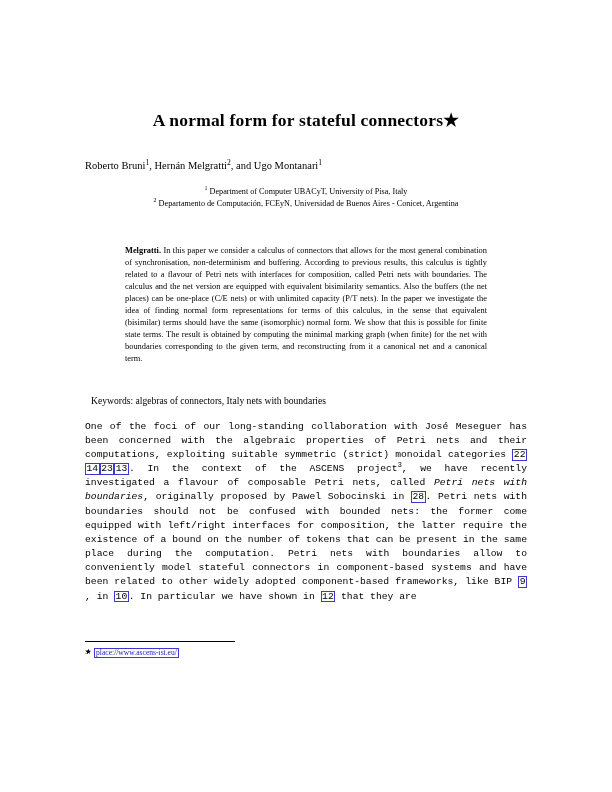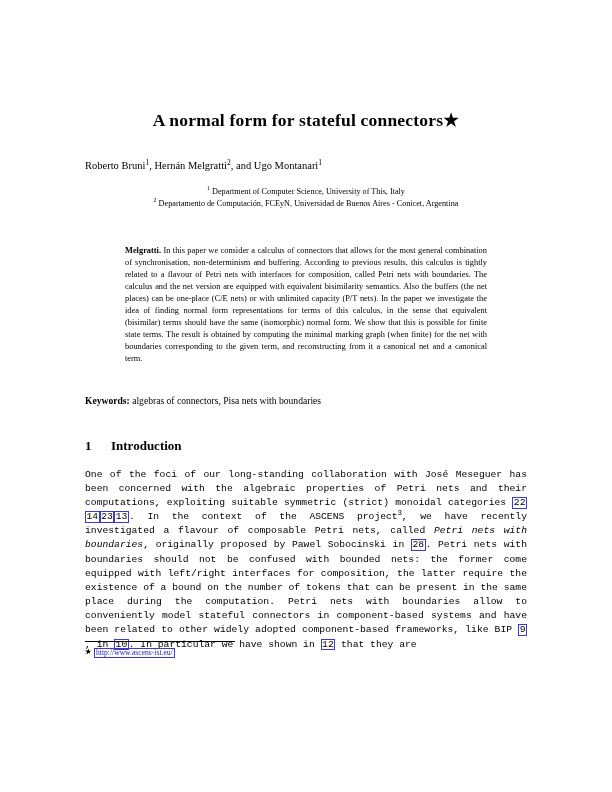"Department of Computer Science," span { text: Science, University of This -> UBACyT, University of Pisa }
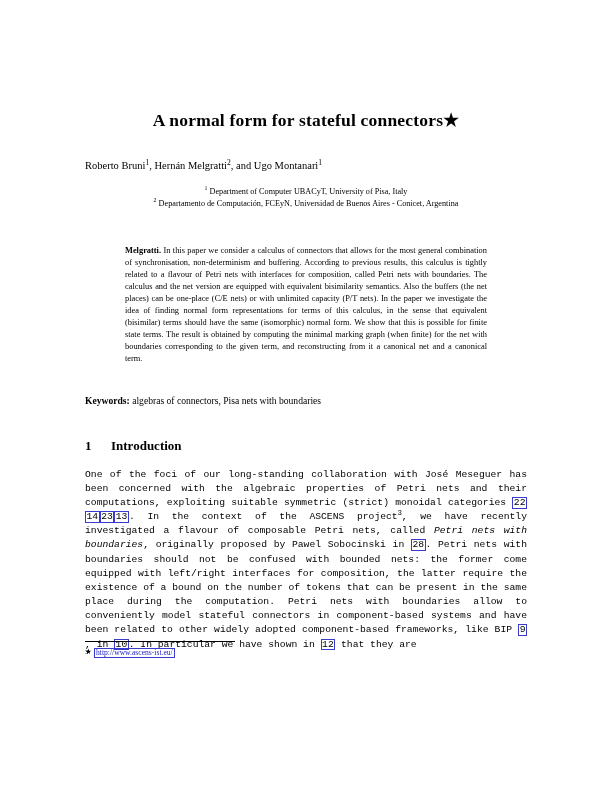"Keywords:" .keywords .kw-label { font-weight: bold -> normal; margin-left: none -> 6px }
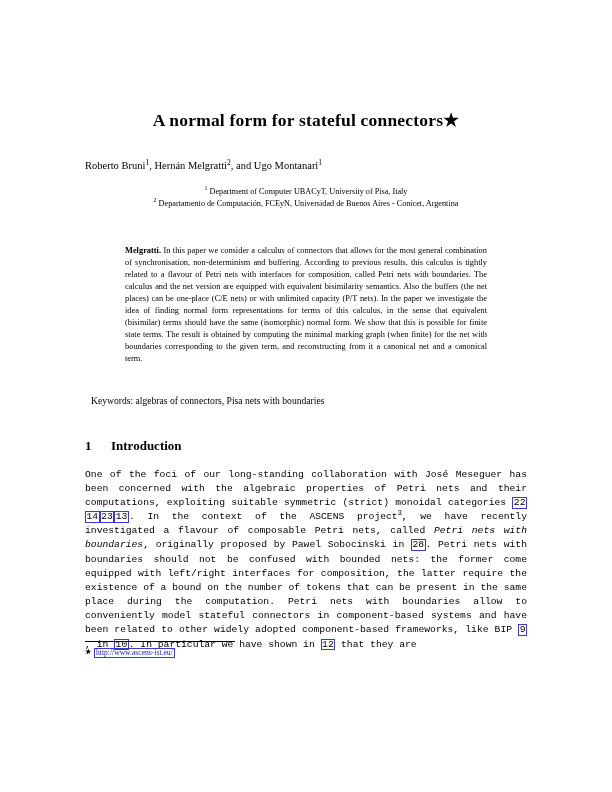"algebras of connectors, Pisa nets" span { text: Pisa -> Italy }
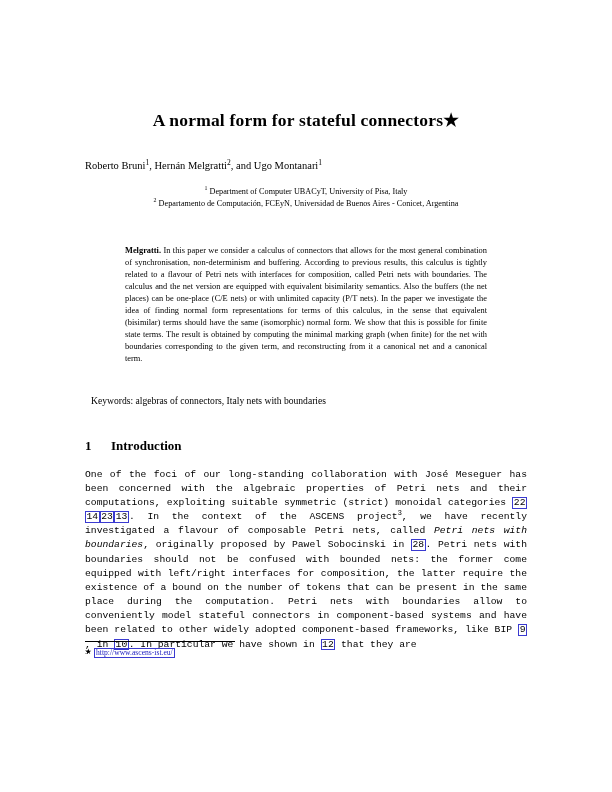"1 Introduction" div.section-head { html: <div> <span>1</span><span>Introduction</span> </div> -> none }
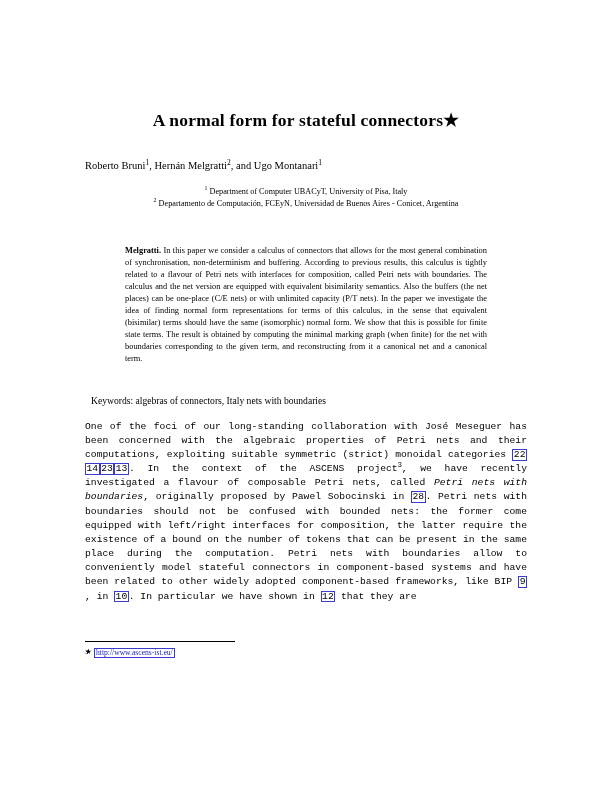"http://www.ascens-ist.eu/" span.link-box { text: http://www.ascens-ist.eu/ -> place://www.ascens-ist.eu/ }
